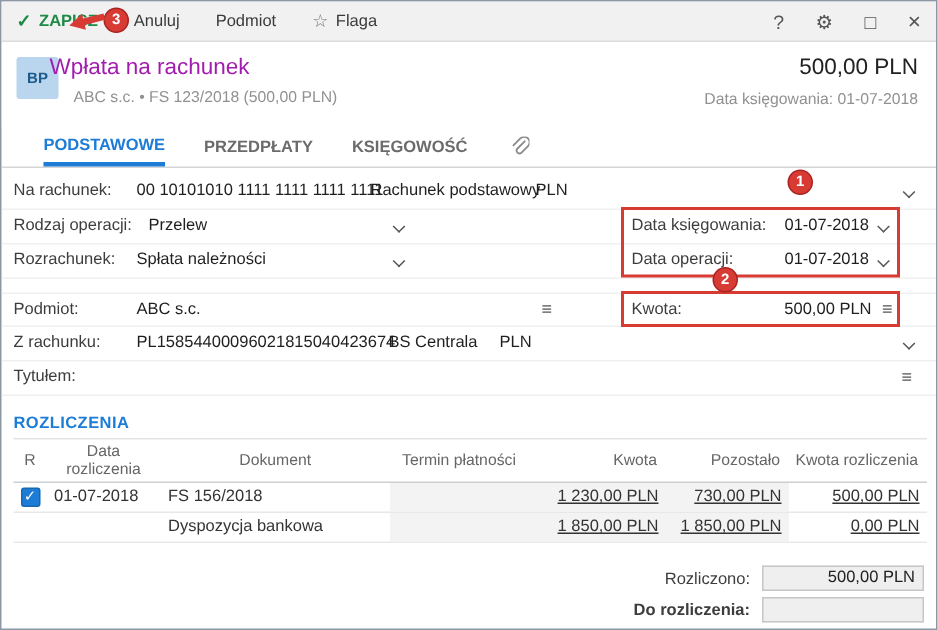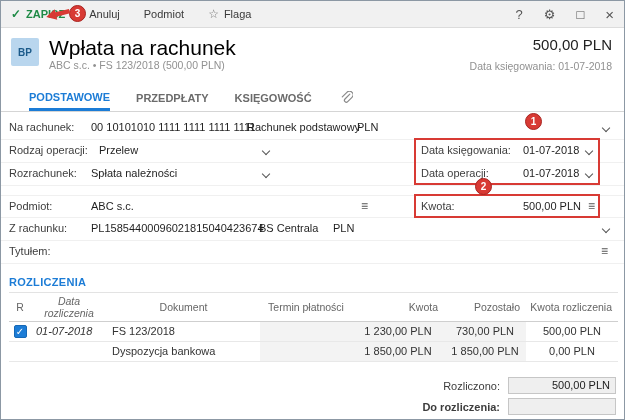"Wpłata na rachunek" .htitle { color: #000000 -> #a21caf; font-size: 21px -> 15px; left: 48px -> 32px }
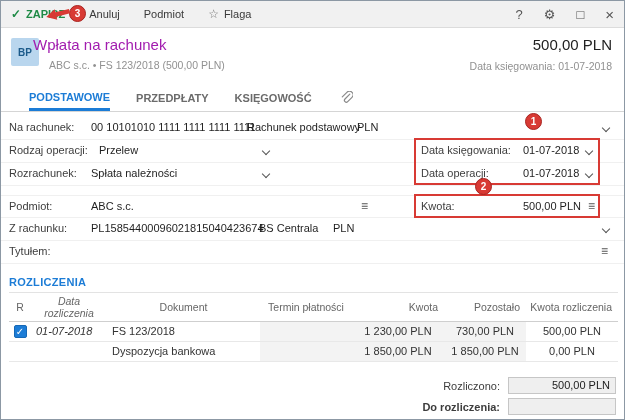"Data rozliczenia" .c-date { font-style: italic -> none }
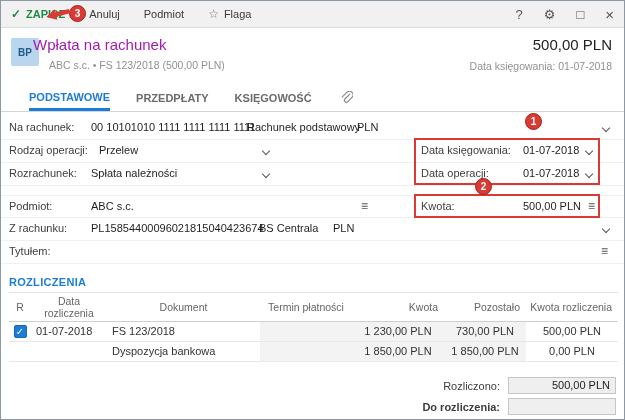"FS 123/2018" div.td { text: 123/2018 -> 156/2018 }
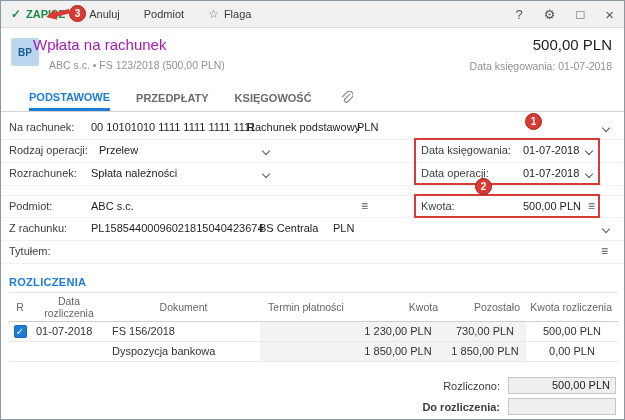"1 230,00 PLN" .td.right { text-align: center -> right; text-decoration: none -> underline }
